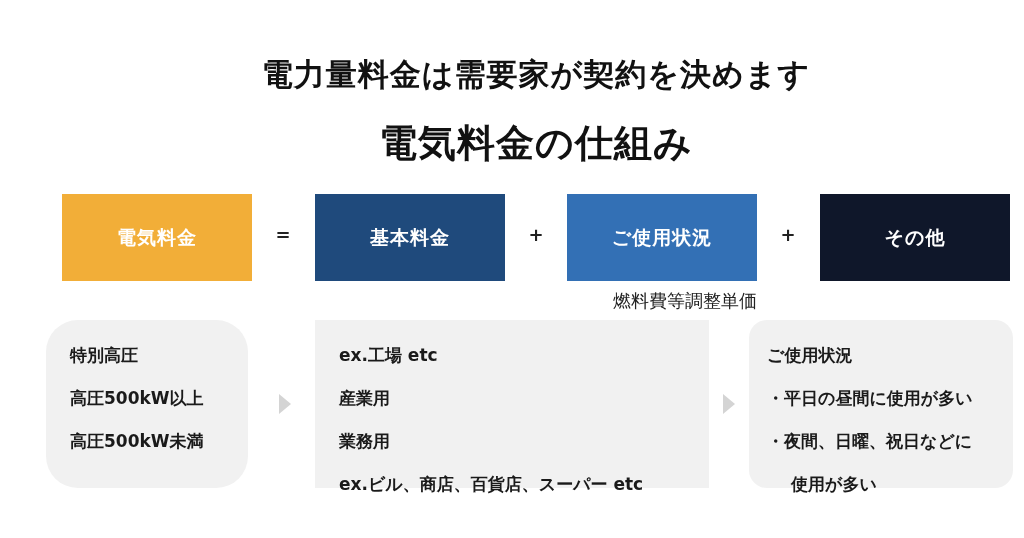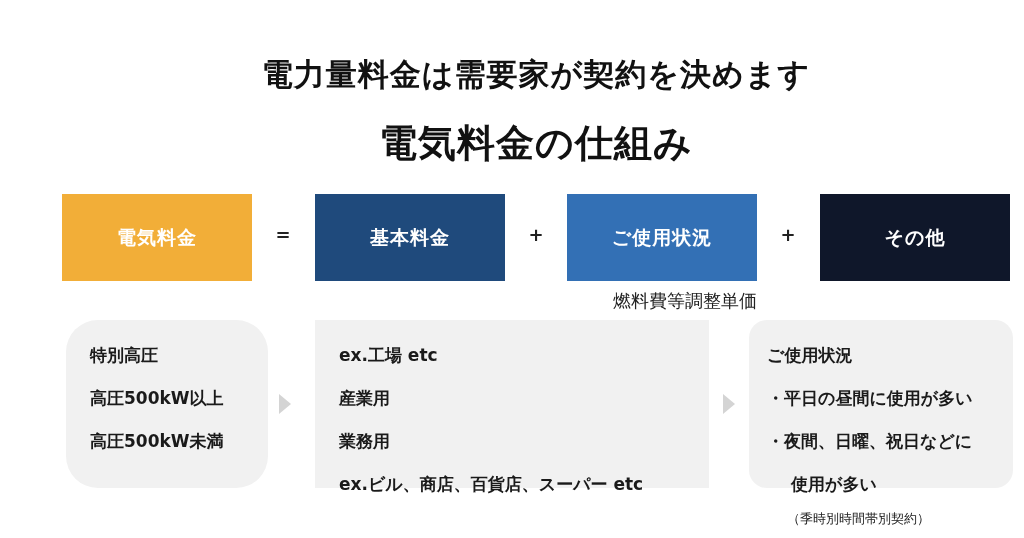"特別高圧" div.panel { left: 42px -> 22px }
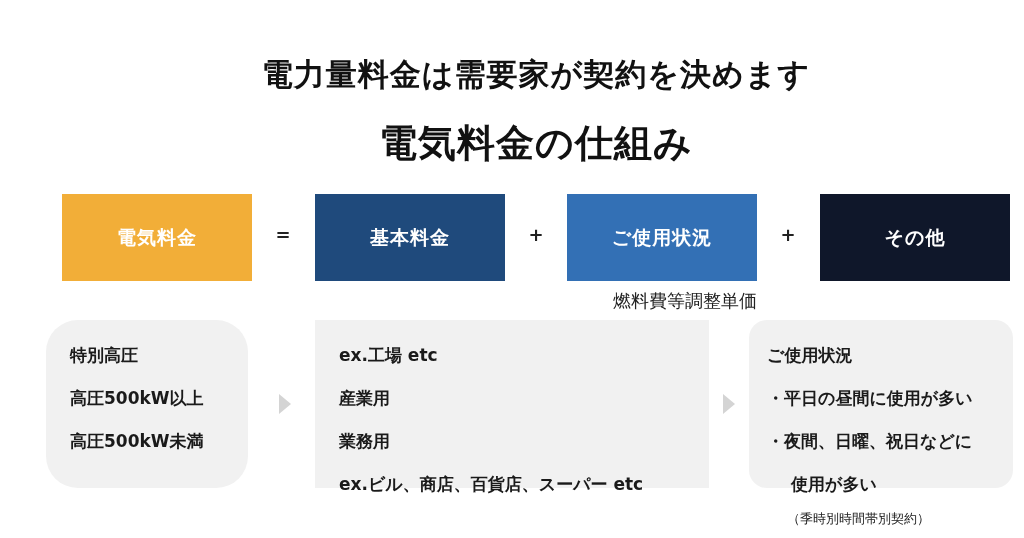"（季時別時間帯別契約）" div.small { html: <div>（季時別時間帯別契約）</div> -> none }
